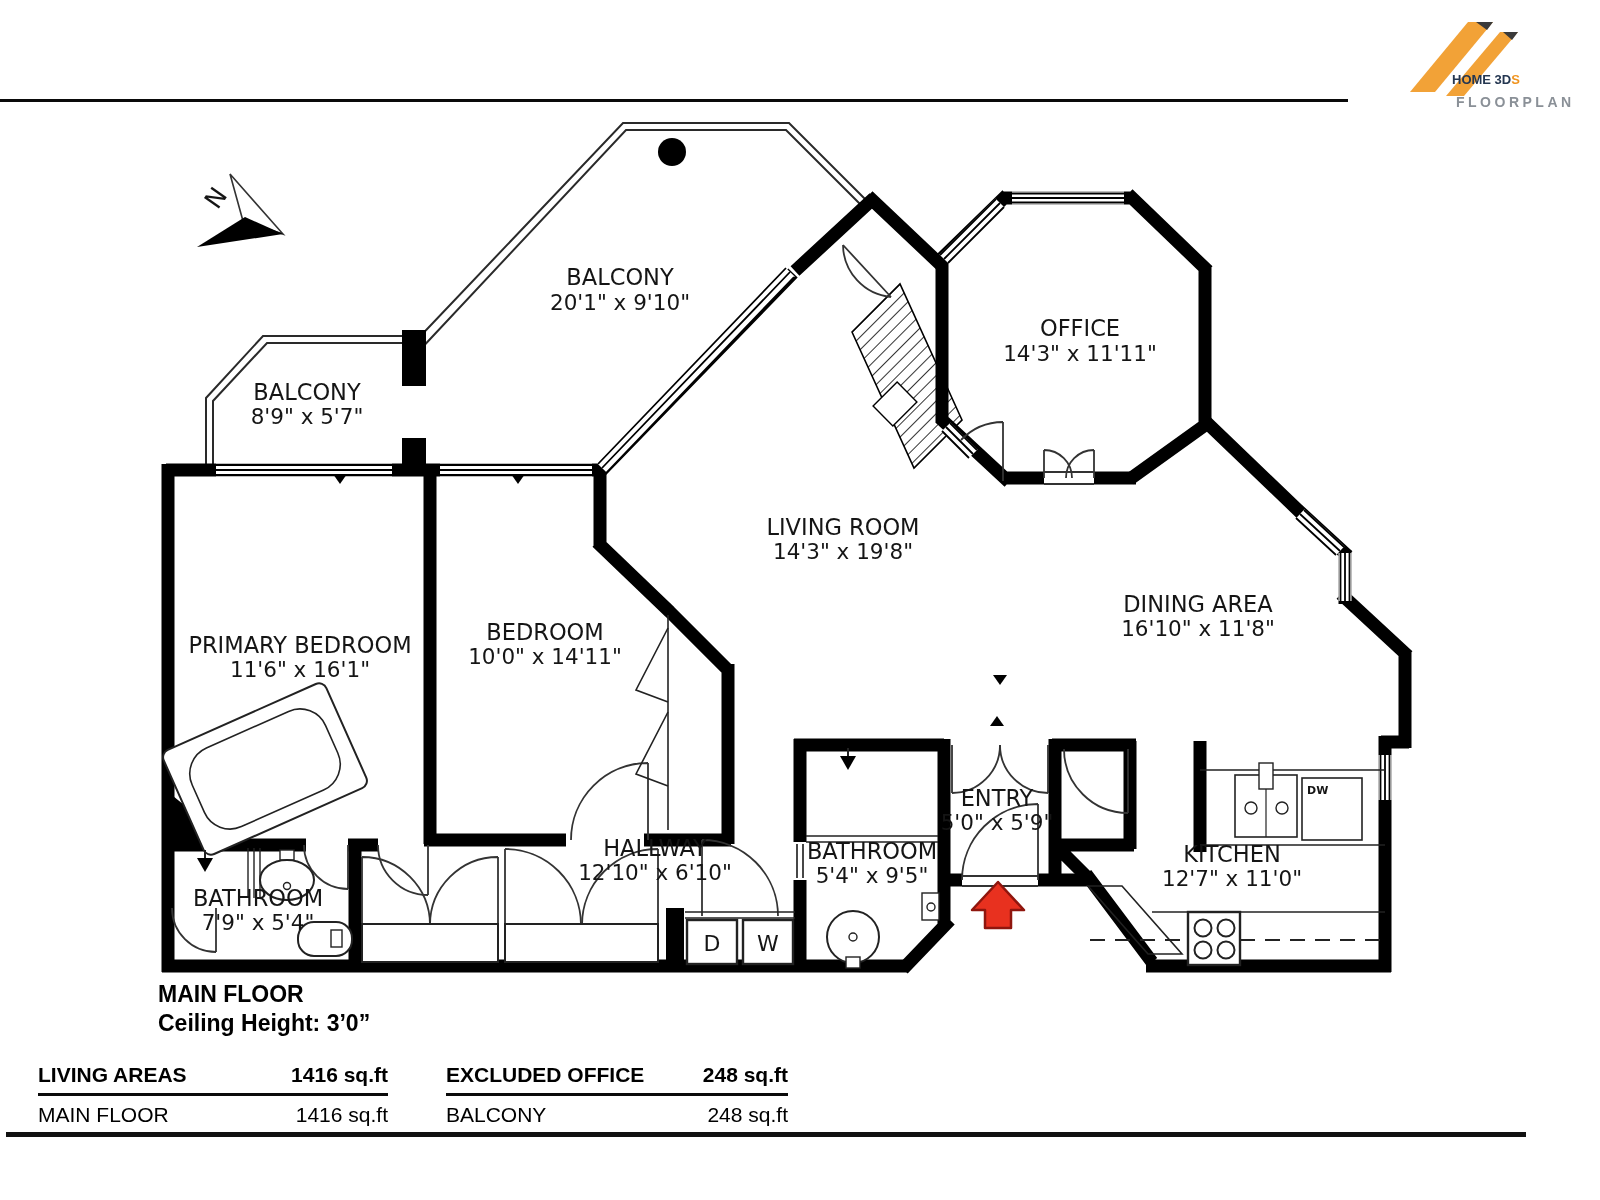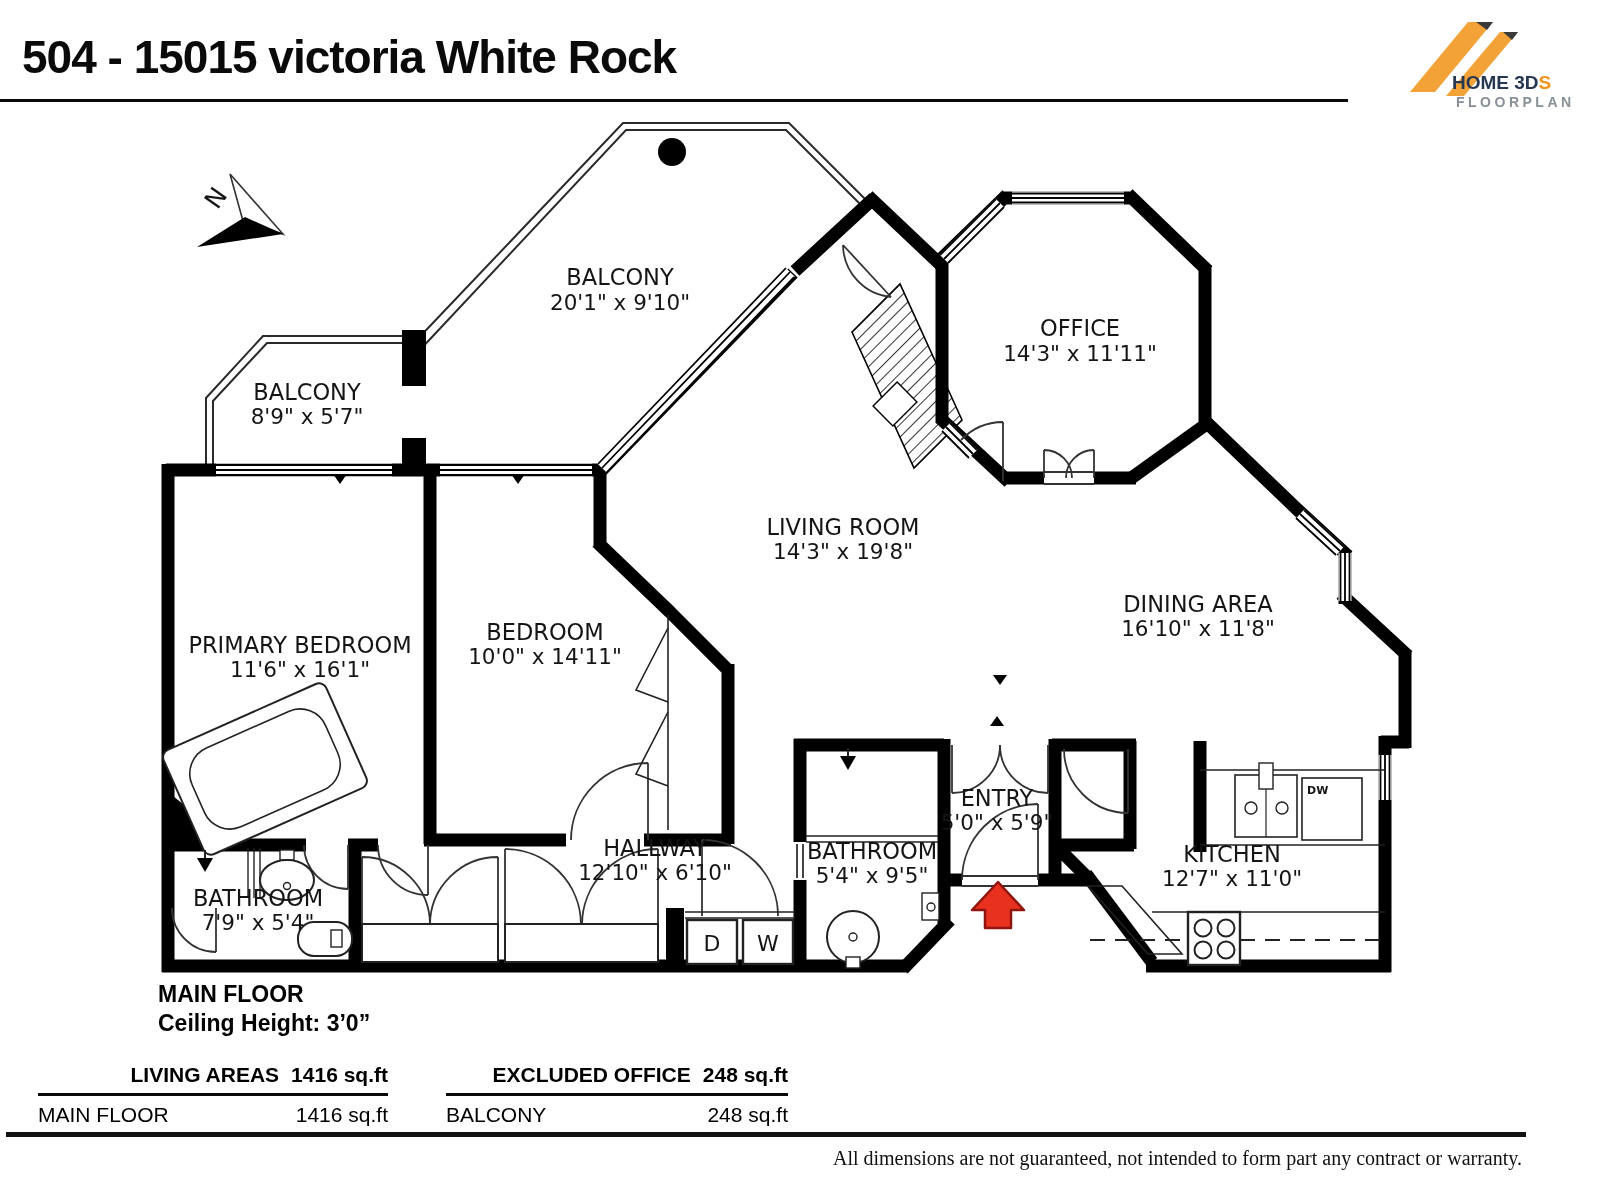"504 - 15015 victoria White" div.title { html: <div>504 - 15015 victoria White Rock</div> -> none }
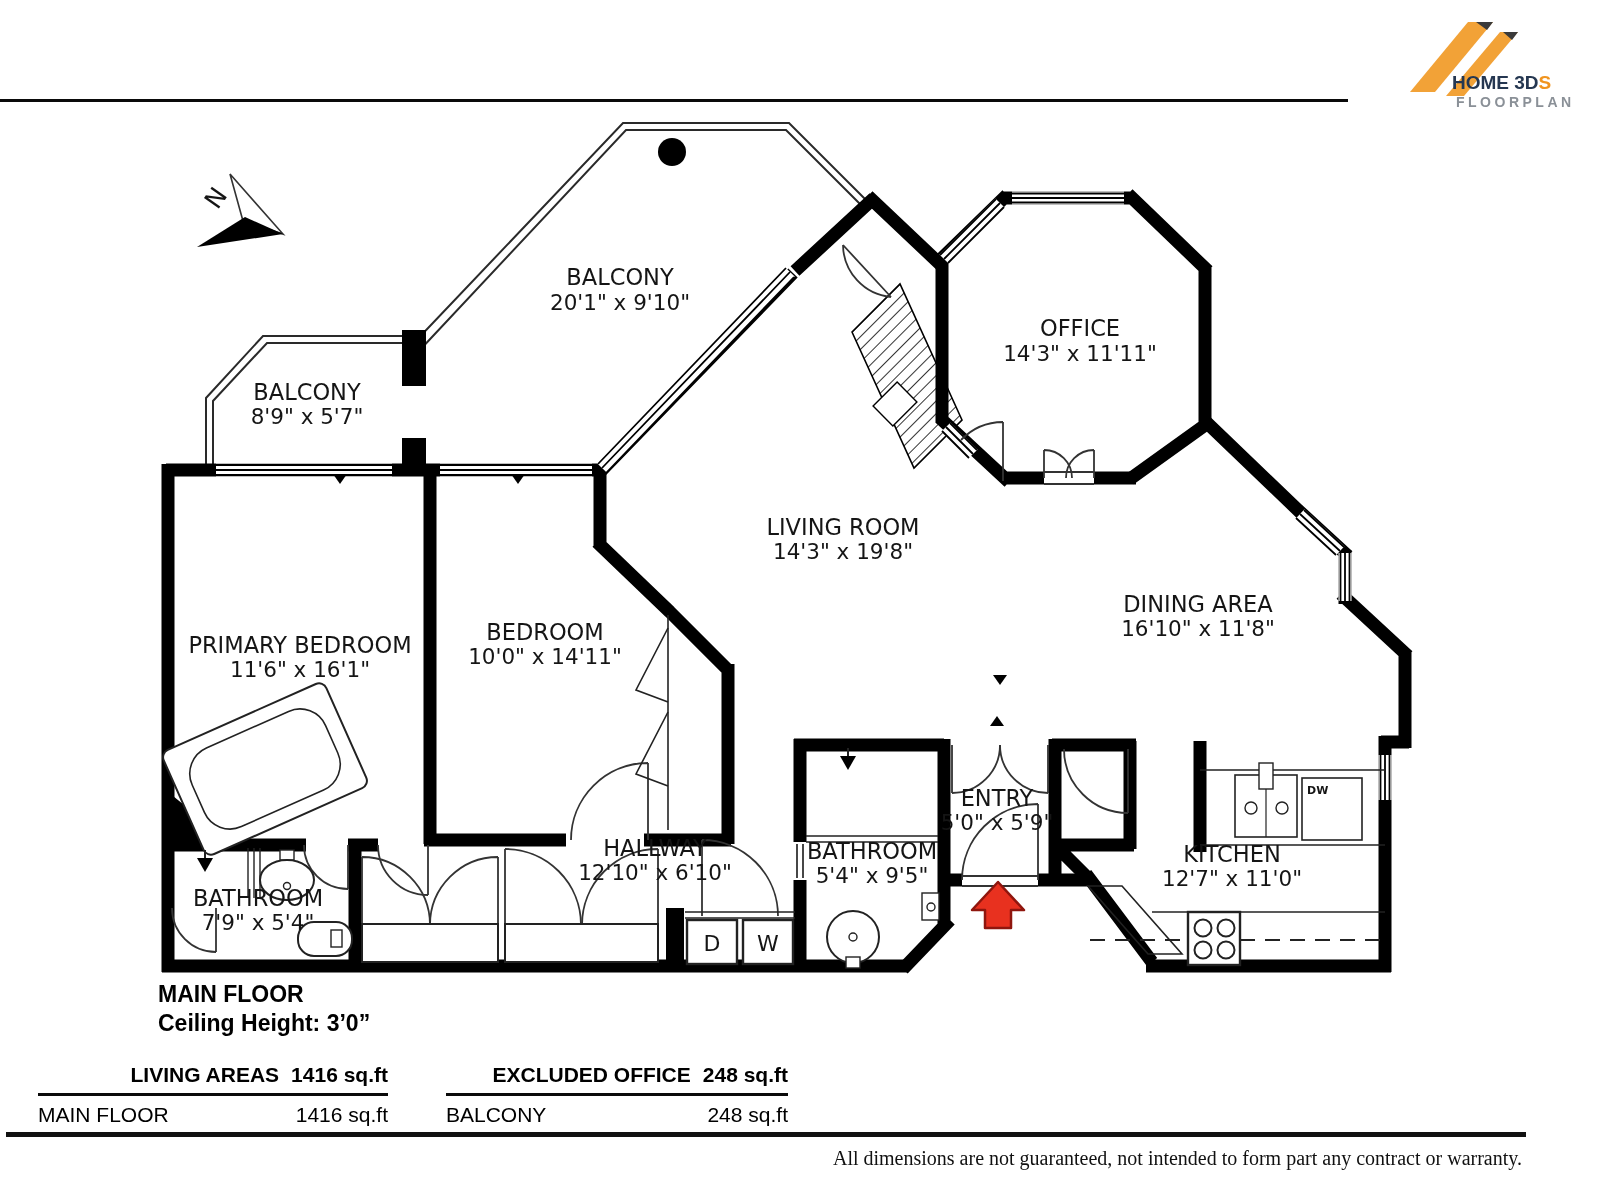"HOME 3DS" .logo .wordmark { font-size: 19px -> 13px }
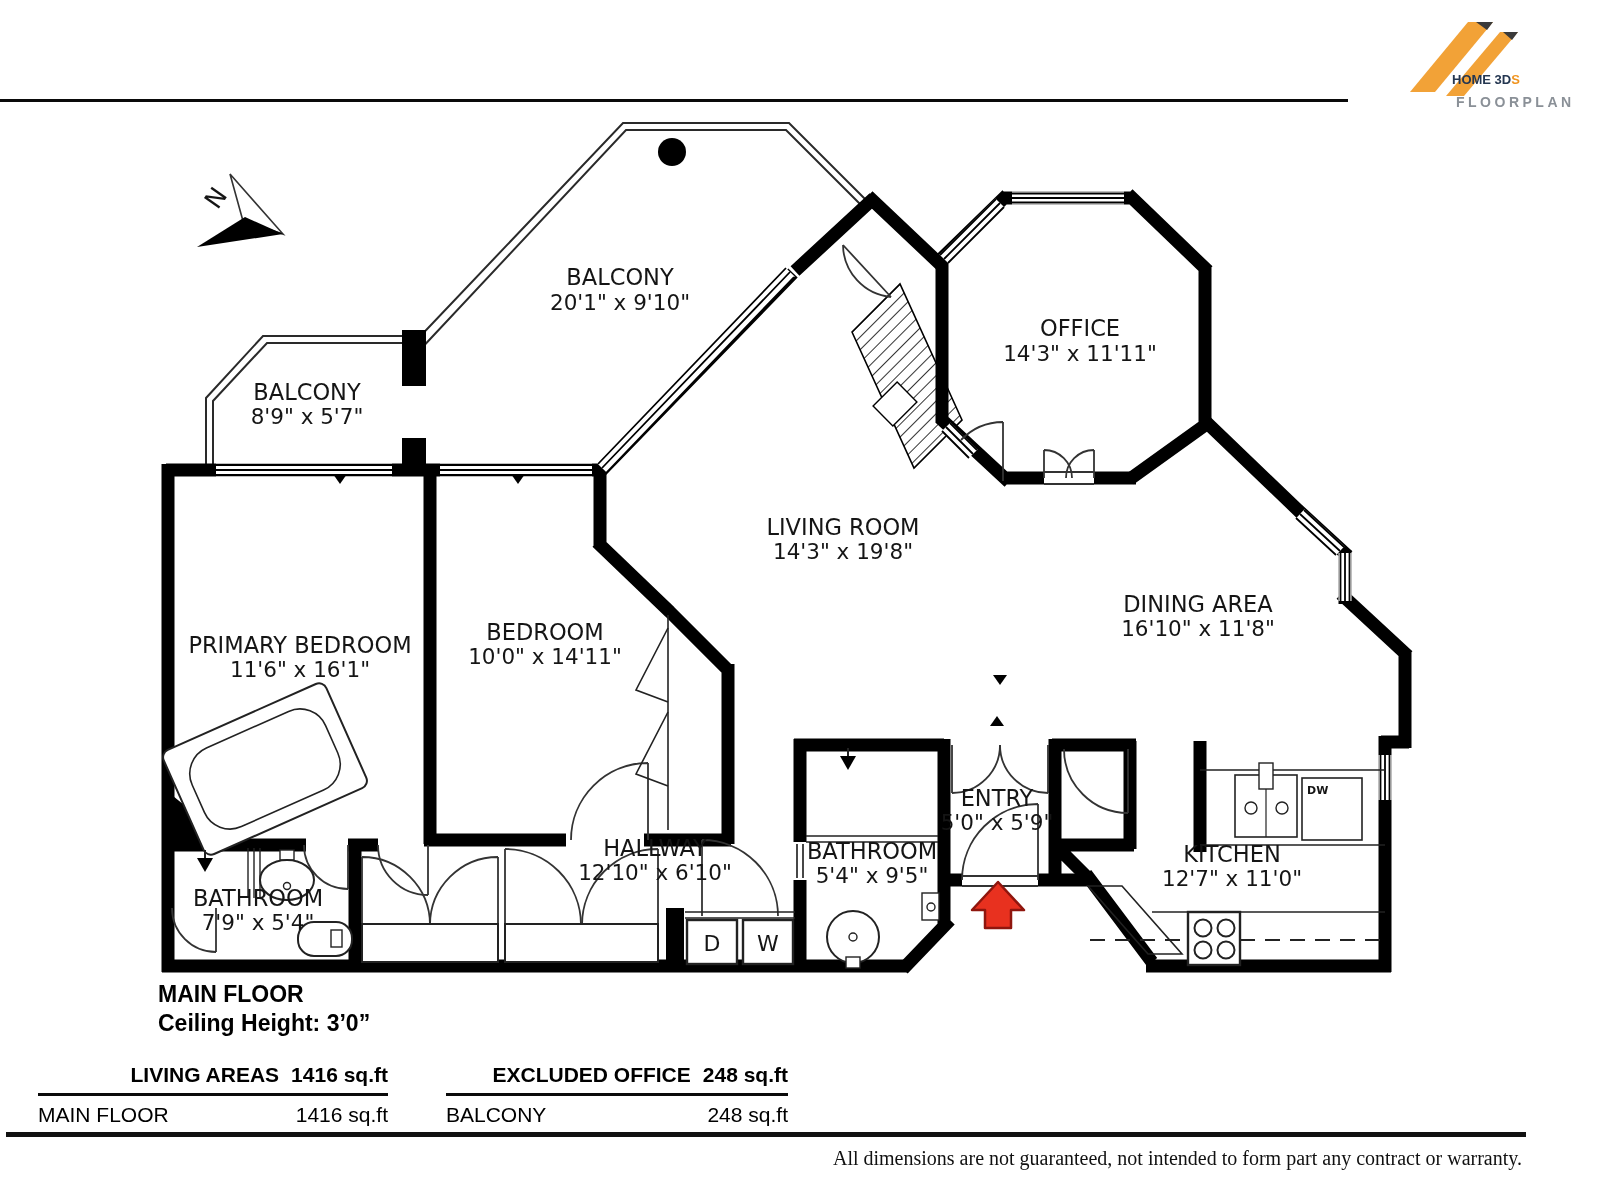"LIVING AREAS" .area-table .hd { gap: 12px -> none; justify-content: flex-end -> space-between }
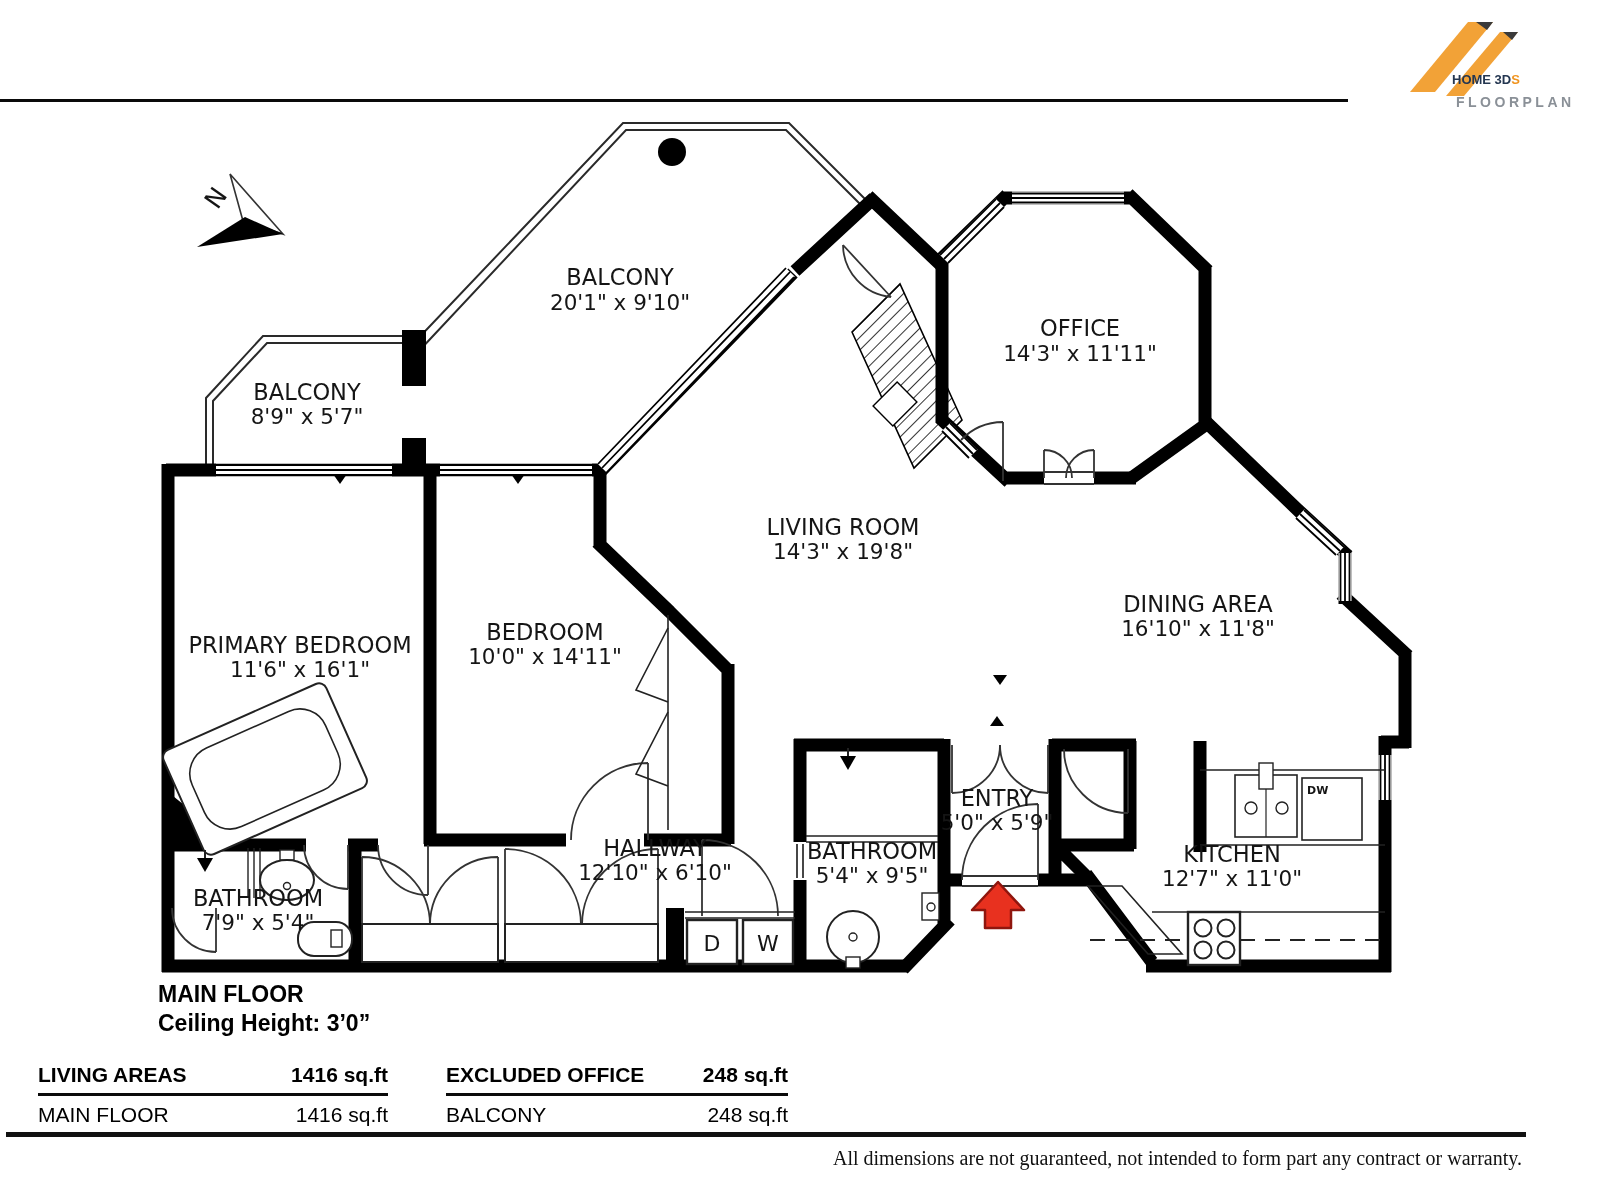"All dimensions are not guaranteed," div.foot { html: <div>All dimensions are not guaranteed, not intended to form part any contract or warranty.</div> -> none }
